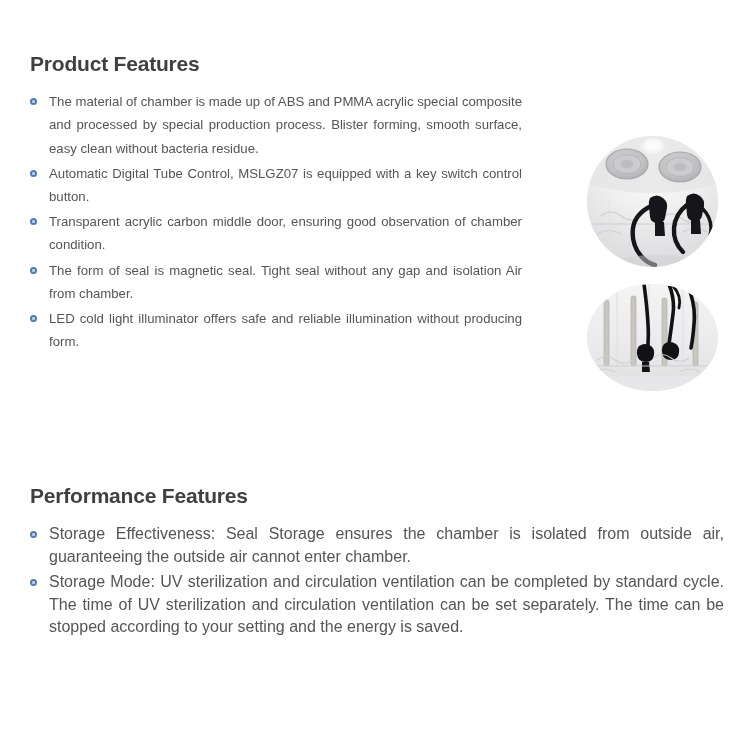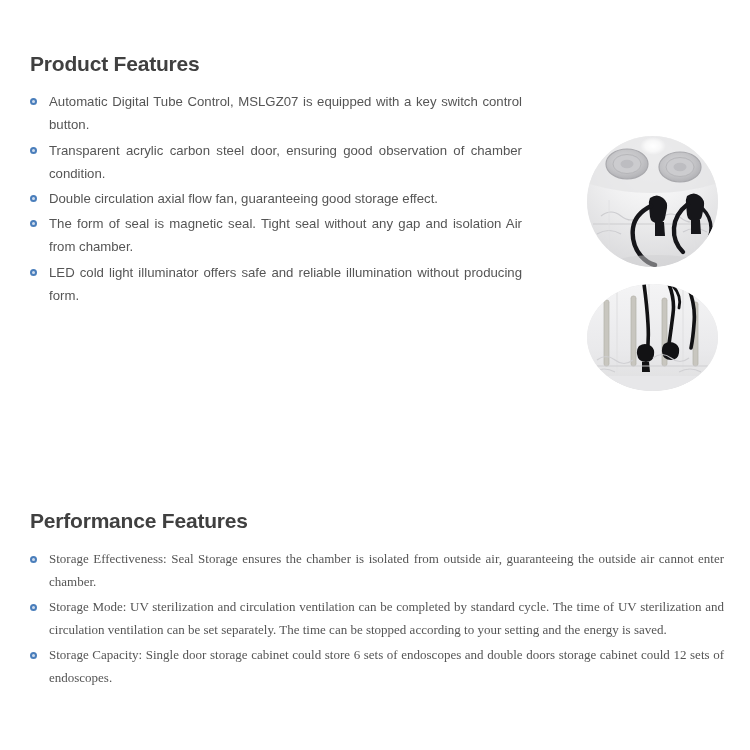"The material of chamber is" li { html: none -> <li> <span></span> <span>The material of chamber is made up of ABS and PMMA acrylic special composite and processed by special production process. Blister forming, smooth surface, easy clean without bacteria residue.</span> </li> }
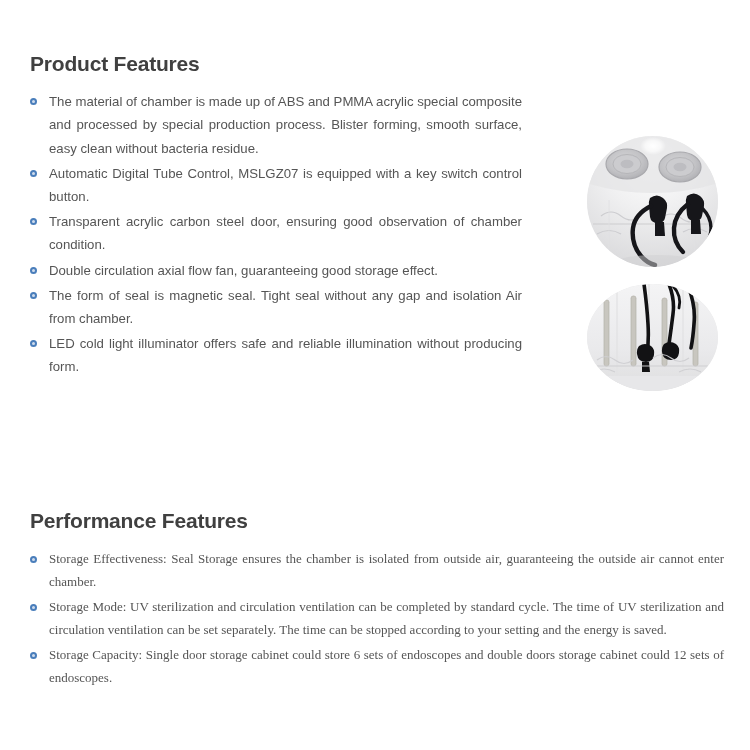"Transparent acrylic carbon steel door," span.li-text { text: steel -> middle }
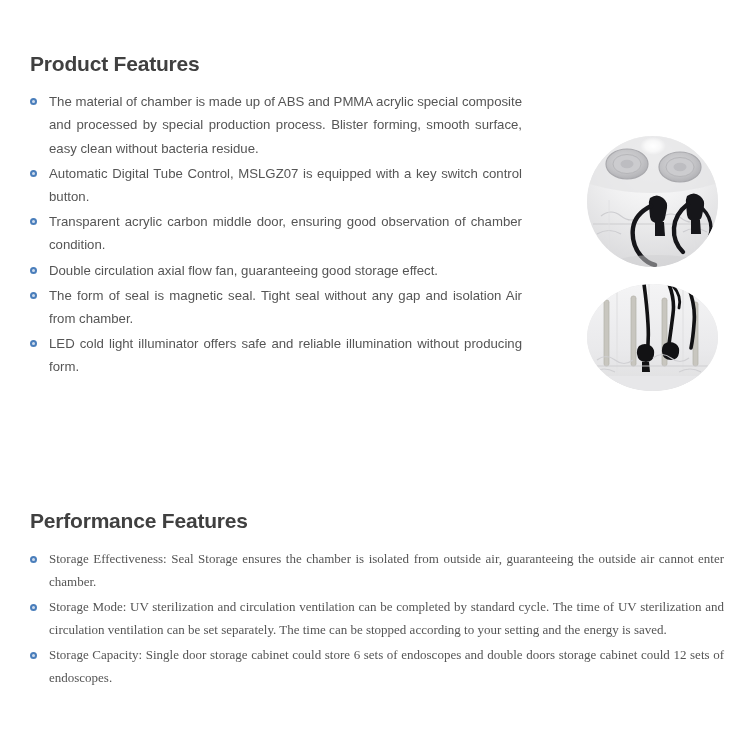"Double circulation axial flow fan," li { html: <li> <span></span> <span>Double circulation axial flow fan, guaranteeing good storage effect.</span> </li> -> none }
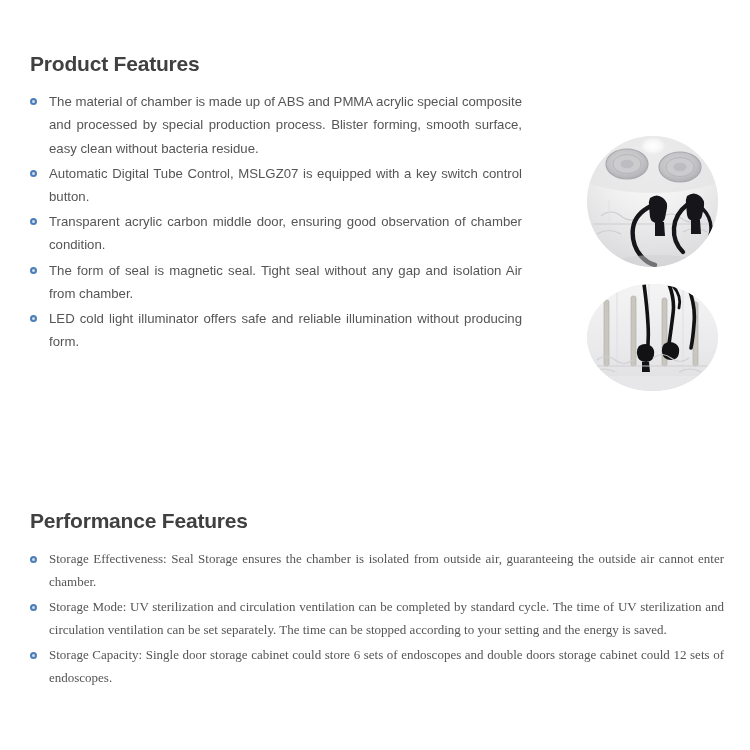"Performance Features" .performance-section .section-heading { margin-top: 25px -> none }
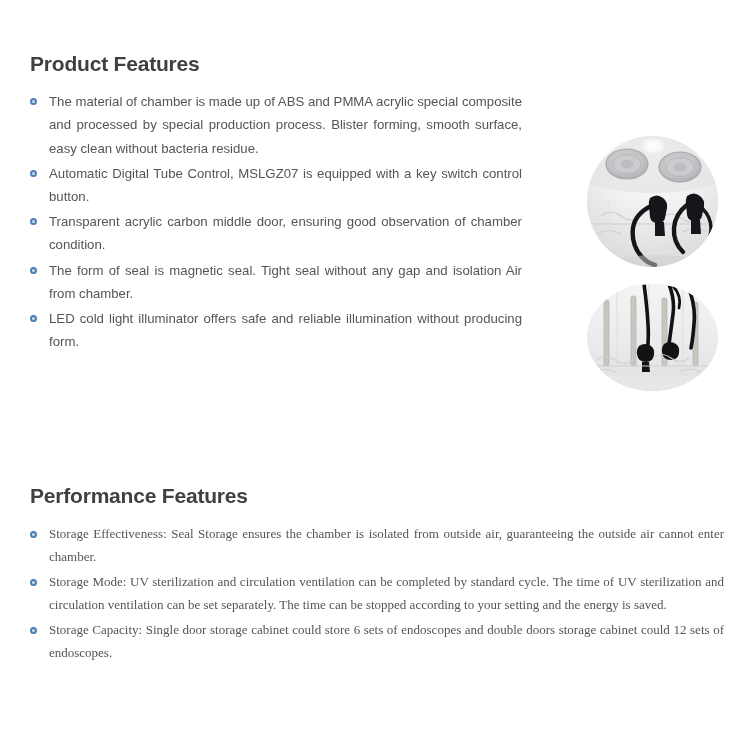"Storage Effectiveness: Seal Storage" .performance-list > li { font-family: Liberation Serif, serif -> none; font-size: 13px -> 16px }
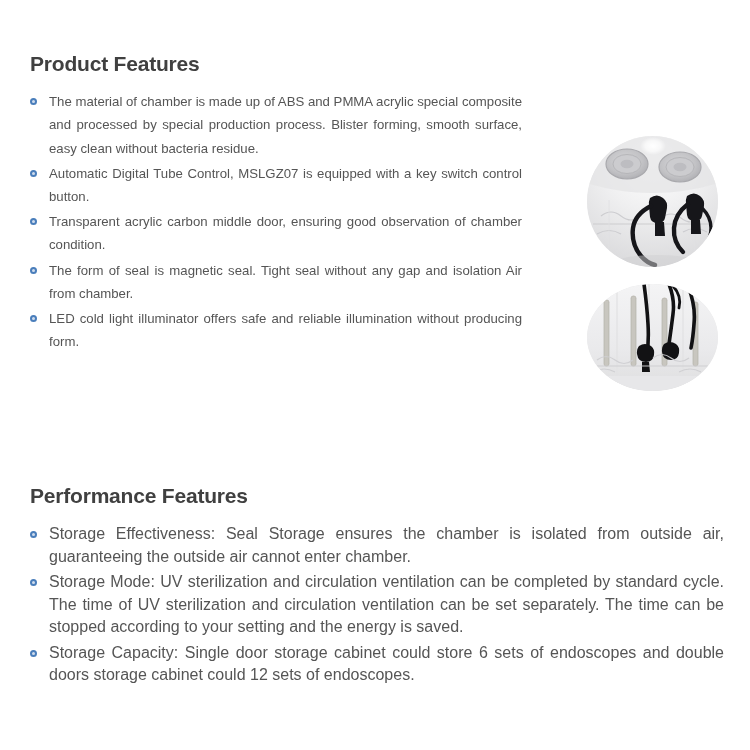"Storage Capacity: Single door storage" li { html: <li> <span></span> <span>Storage Capacity: Single door storage cabinet could store 6 sets of endoscopes and double doors storage cabinet could 12 sets of endoscopes.</span> </li> -> none }
